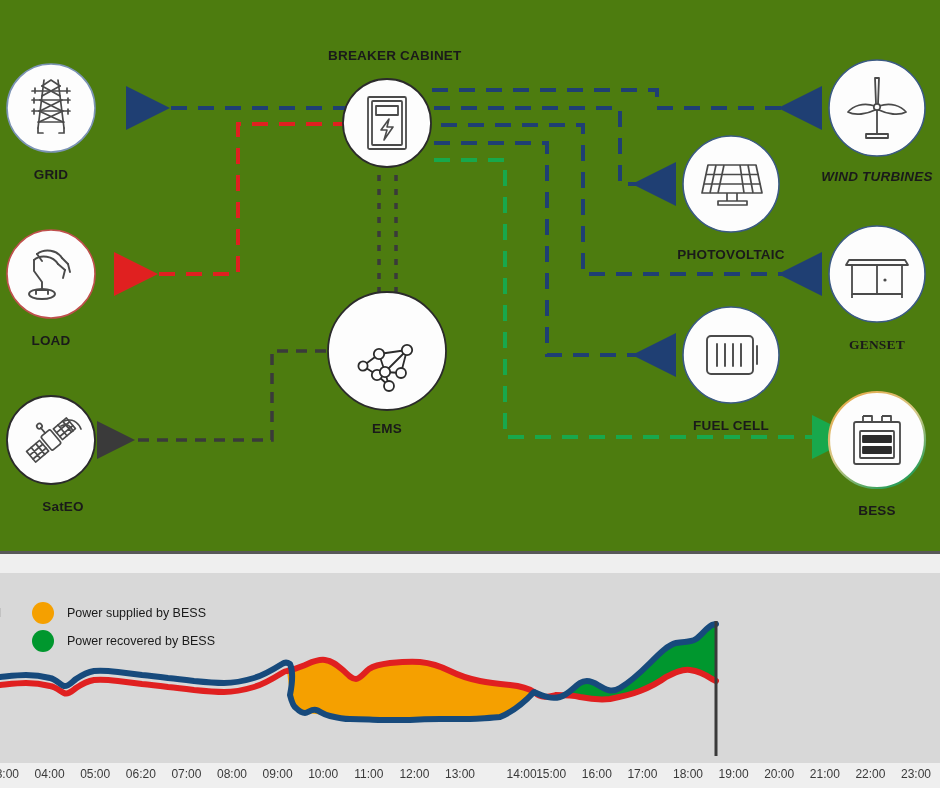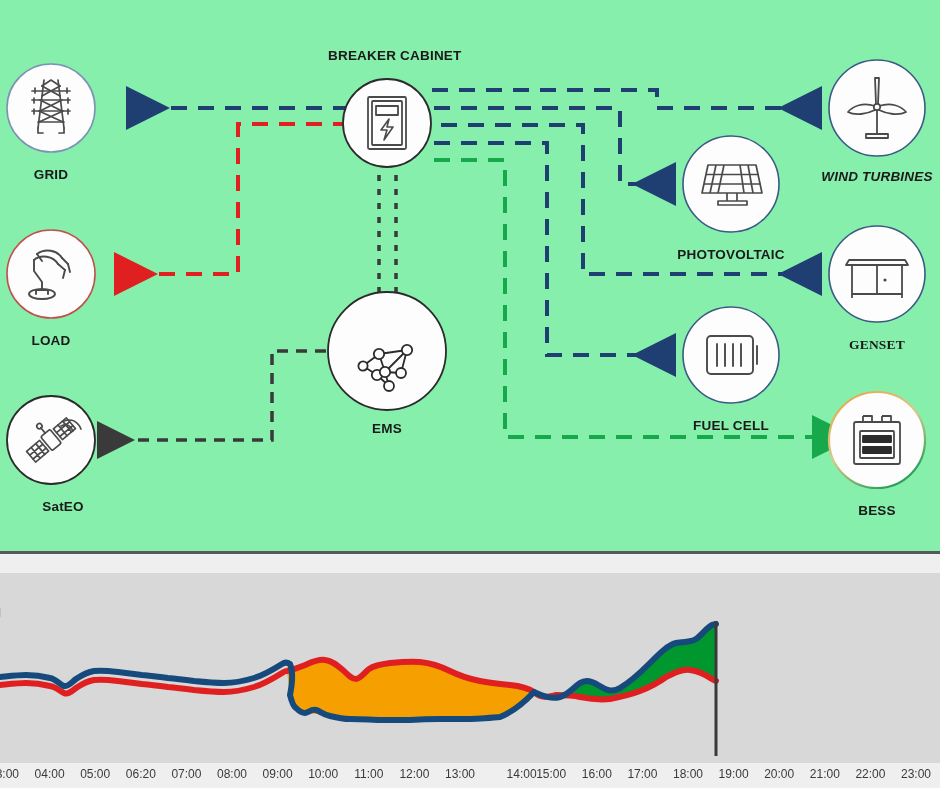"BREAKER CABINET" .diagram { background: #86efac -> #4d7c0f }
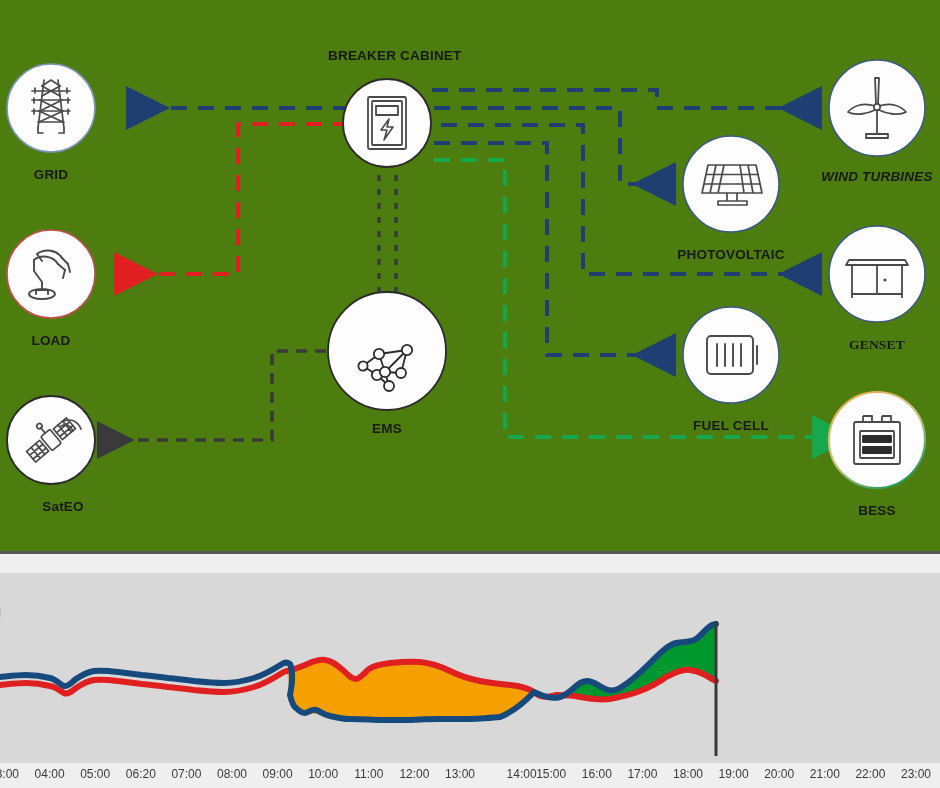"Power supplied by BESS" div.legend { html: none -> <div> <div> <span></span> <span>Power supplied by BESS</span> </div> <div> <span></span> <span>Power recovered by BESS</span> </div> </div> }
